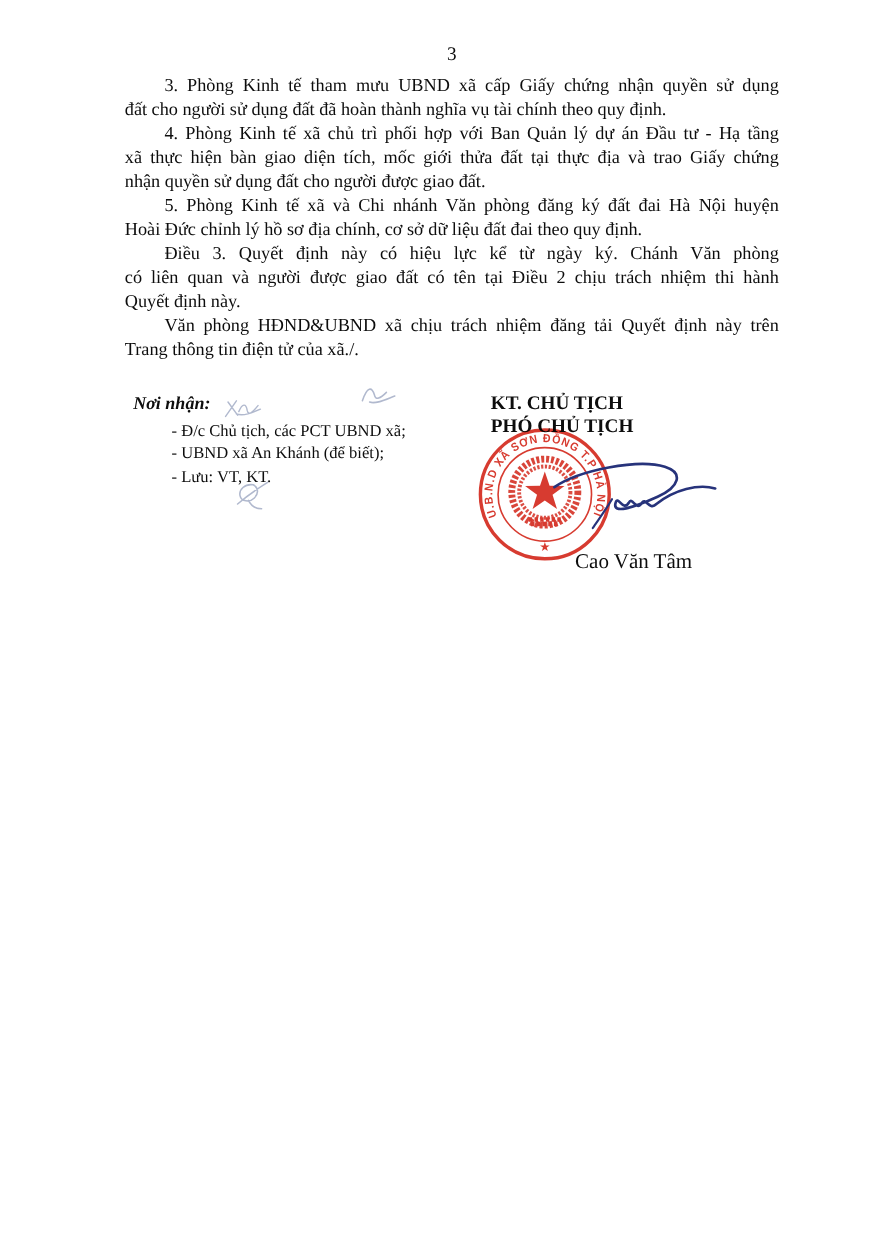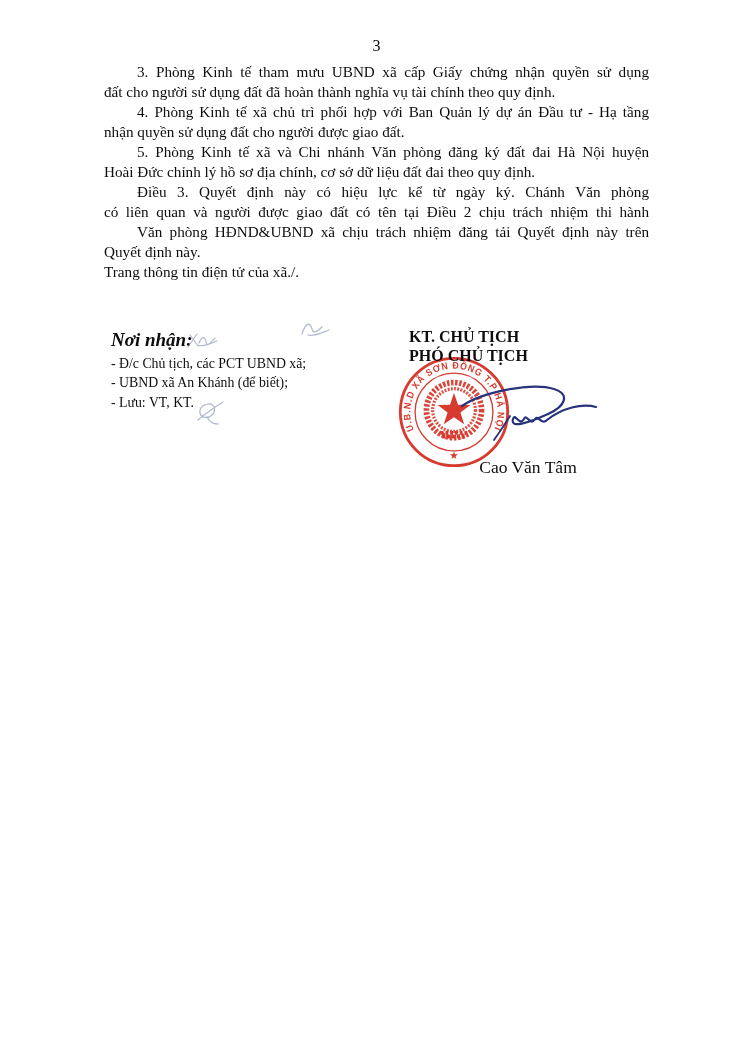"xã thực hiện bàn giao" div.line { html: none -> <div><span>xã thực hiện bàn giao diện tích, mốc giới thửa đất tại thực địa và trao Giấy chứng</span></div> }
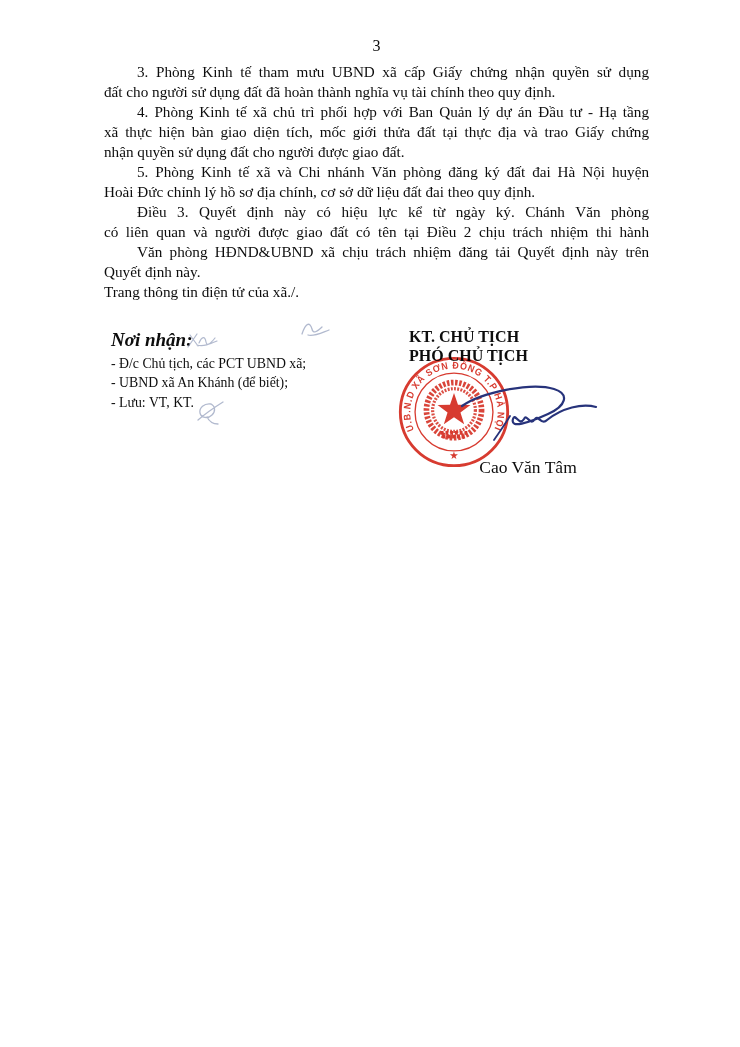"Văn phòng HĐND&UBND xã chịu" div.line { order: before "Quyết định này." -> after "Quyết định này." }
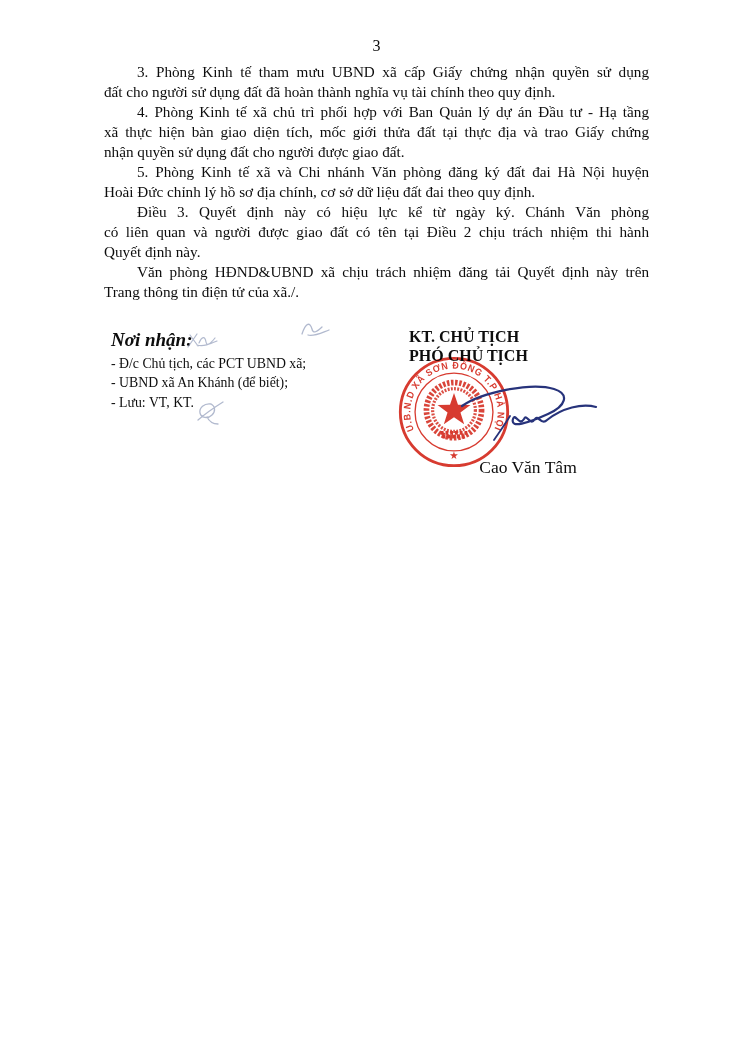"Nơi nhận:" #recipients-header { font-size: 19px -> 15px }
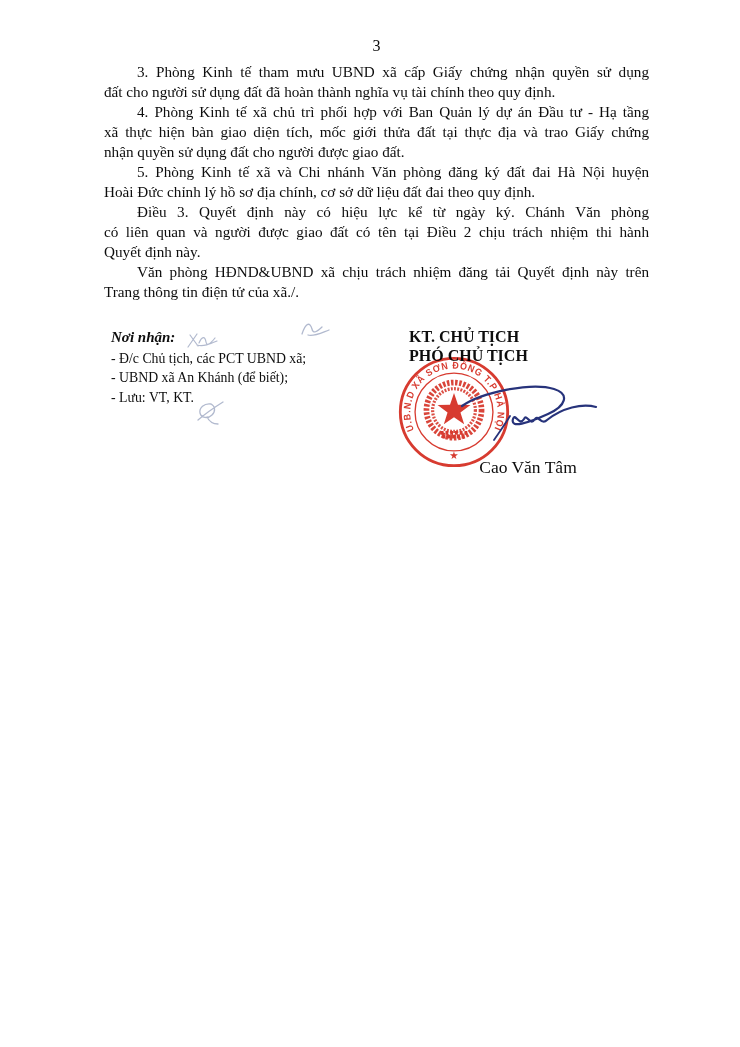"- Đ/c Chủ tịch, các" .recipient-item { margin-left: none -> 32px }
